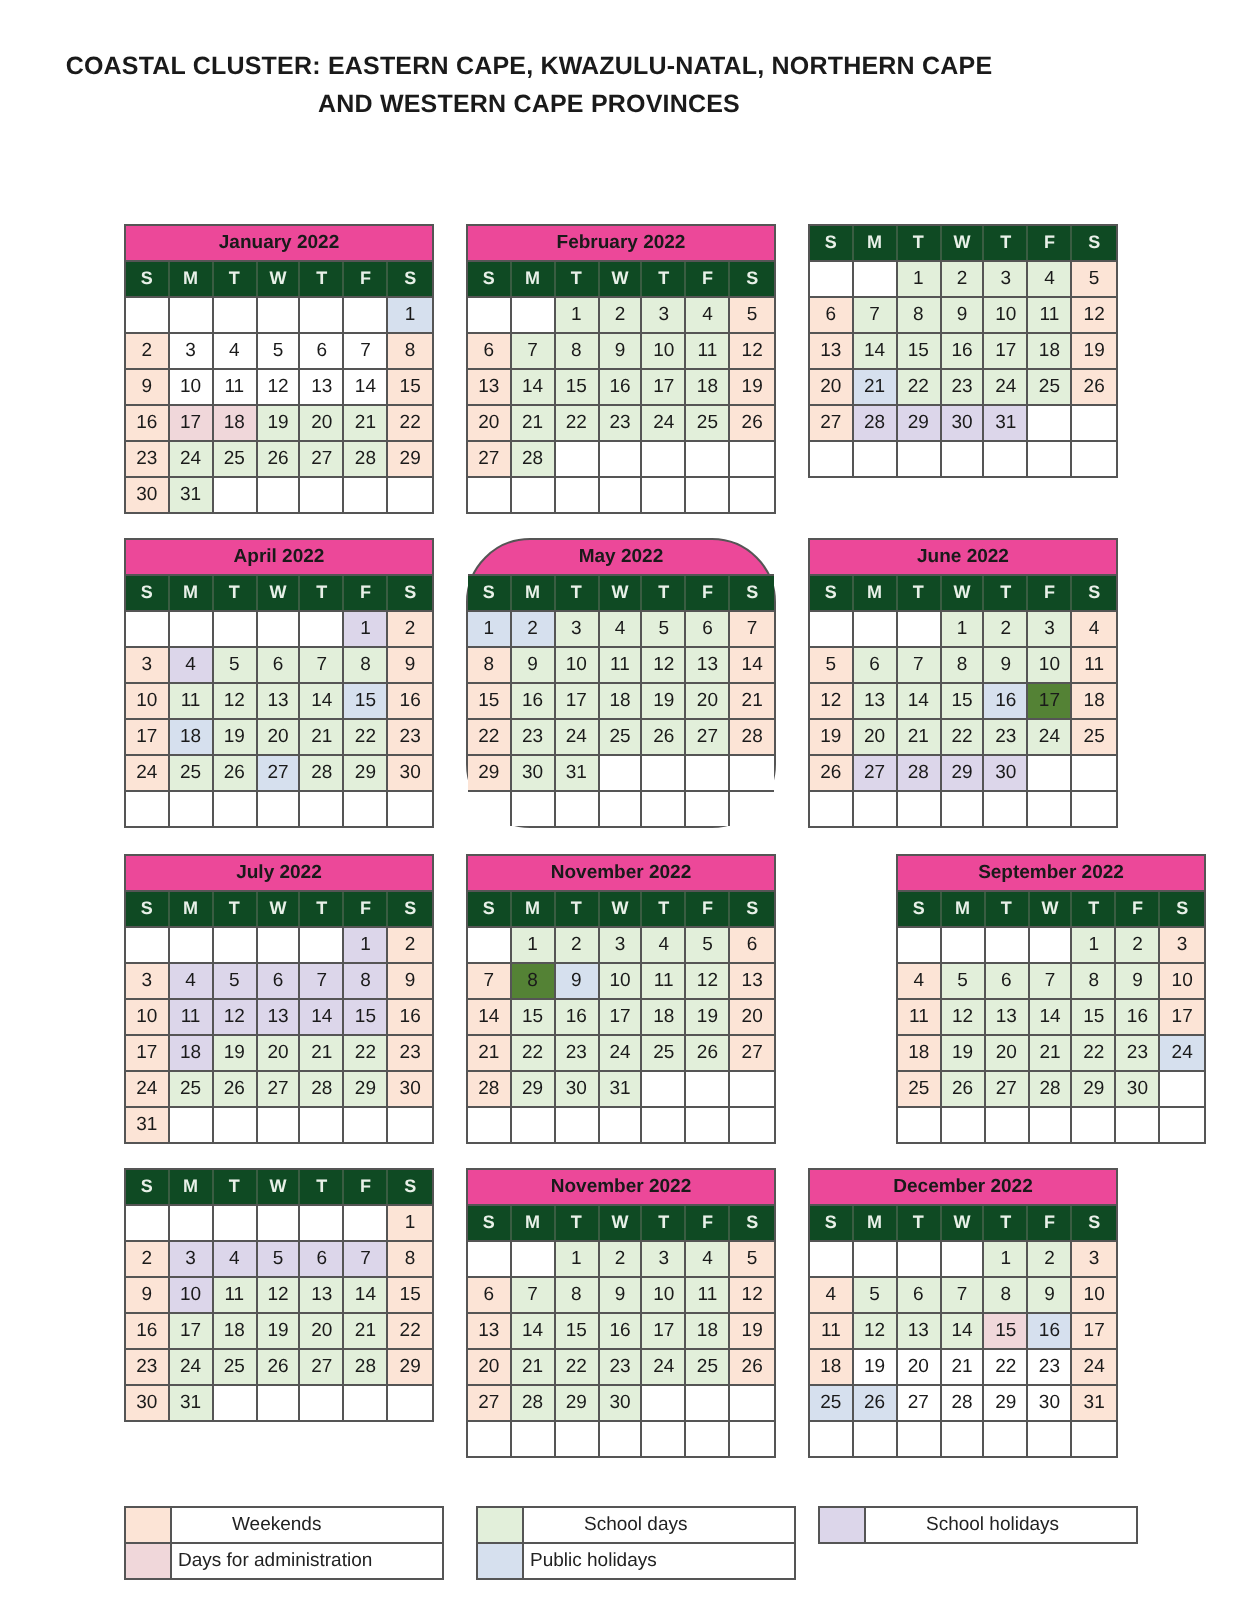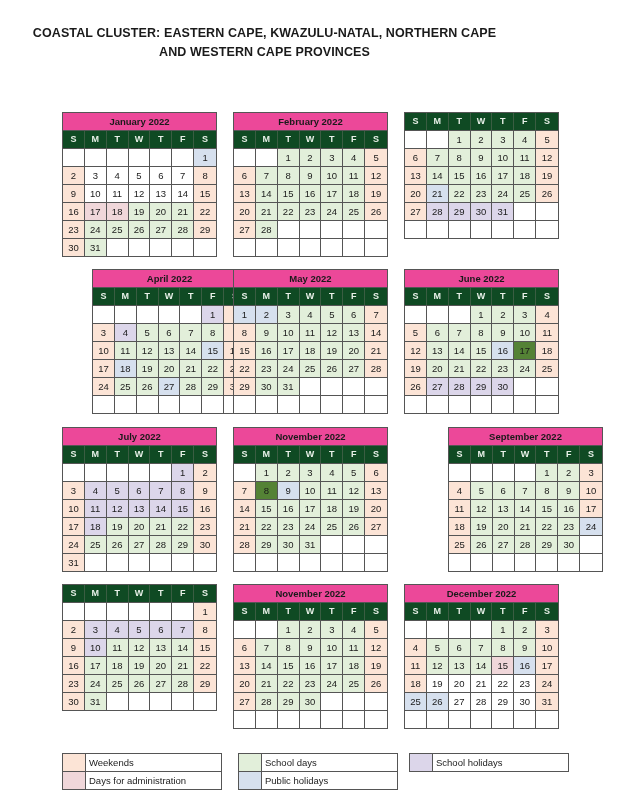"April 2022" div.month { margin-left: 30px -> none }
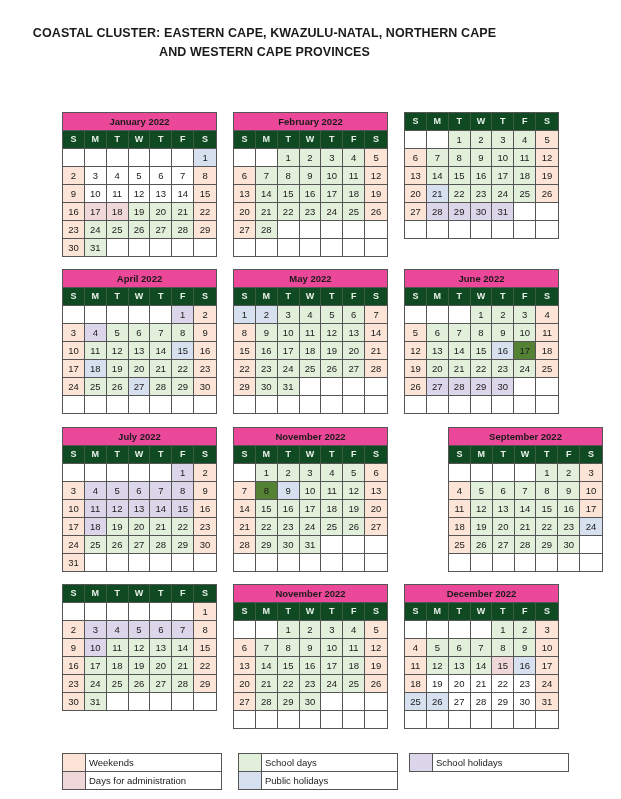"May 2022" div.month { border-radius: none -> 32px }
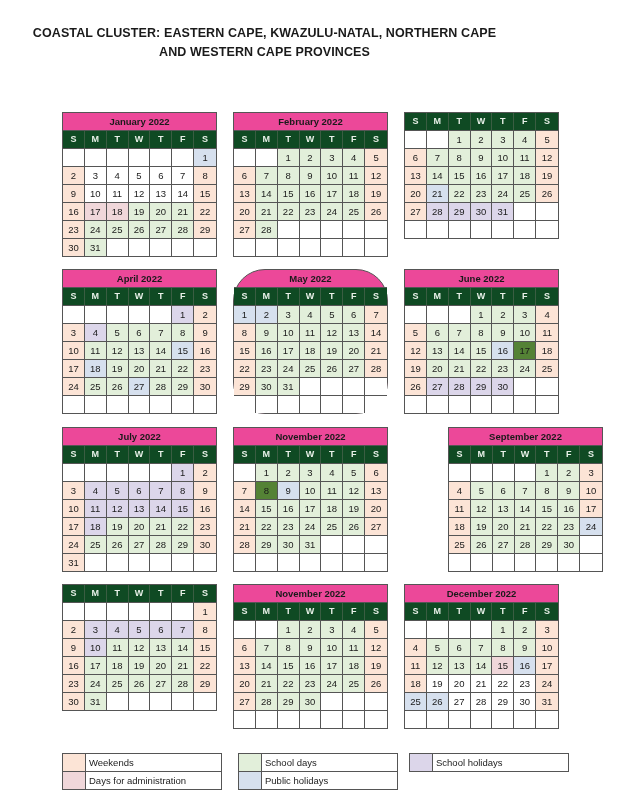"Weekends" .legend-row:first-child { gap: none -> 27px }
